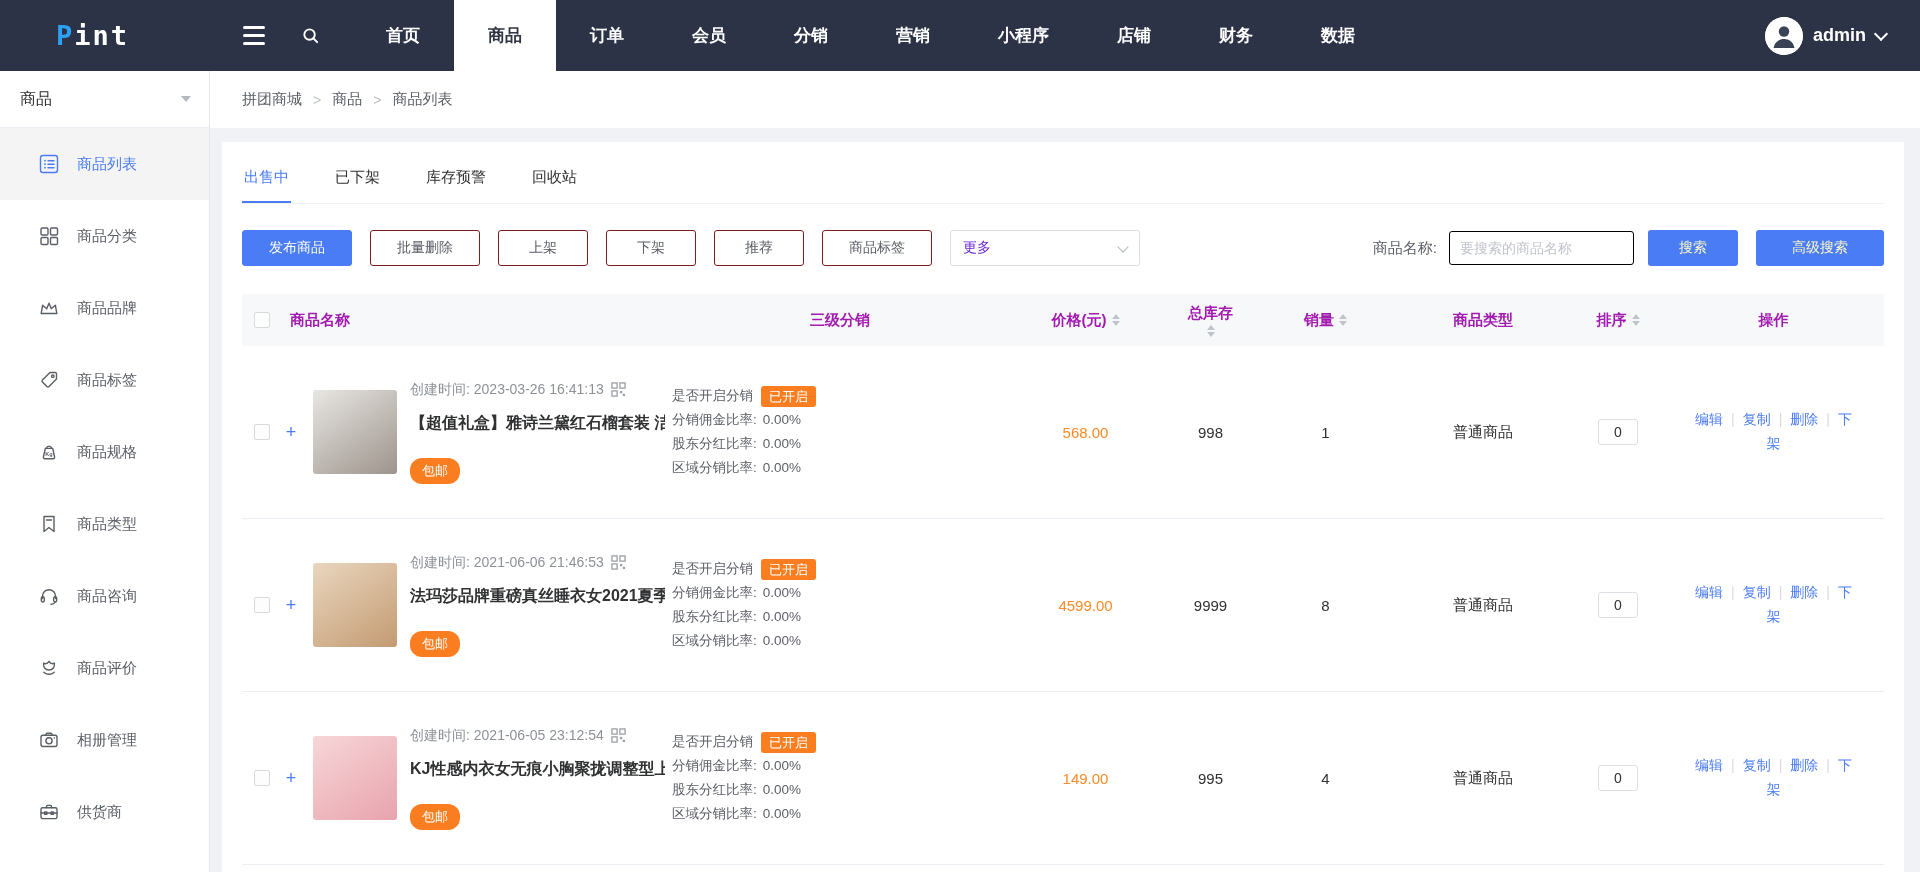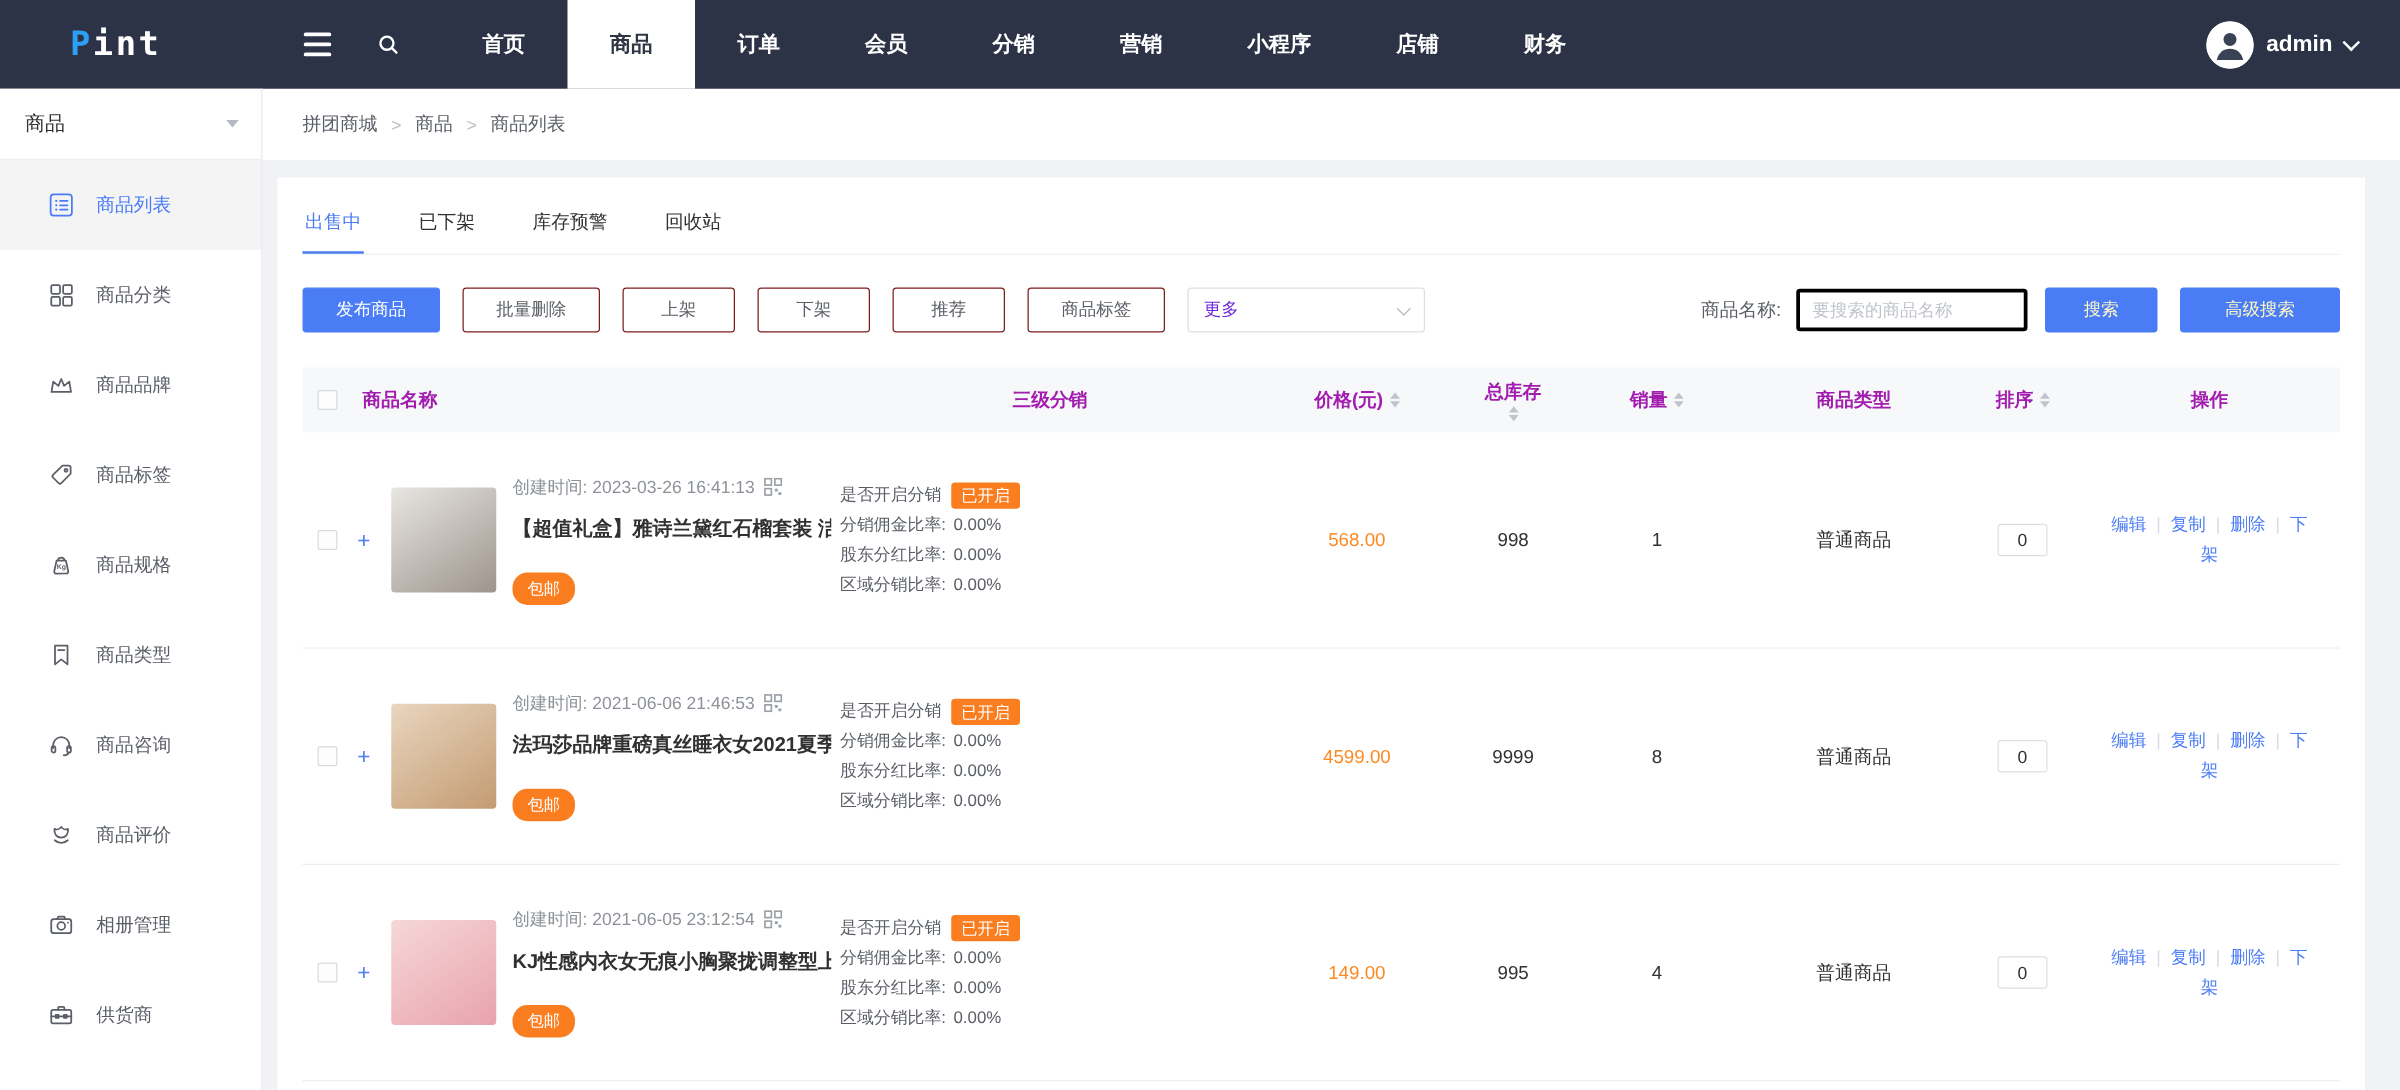"数据" div.nav-item { html: none -> <div> <span>数据</span> </div> }
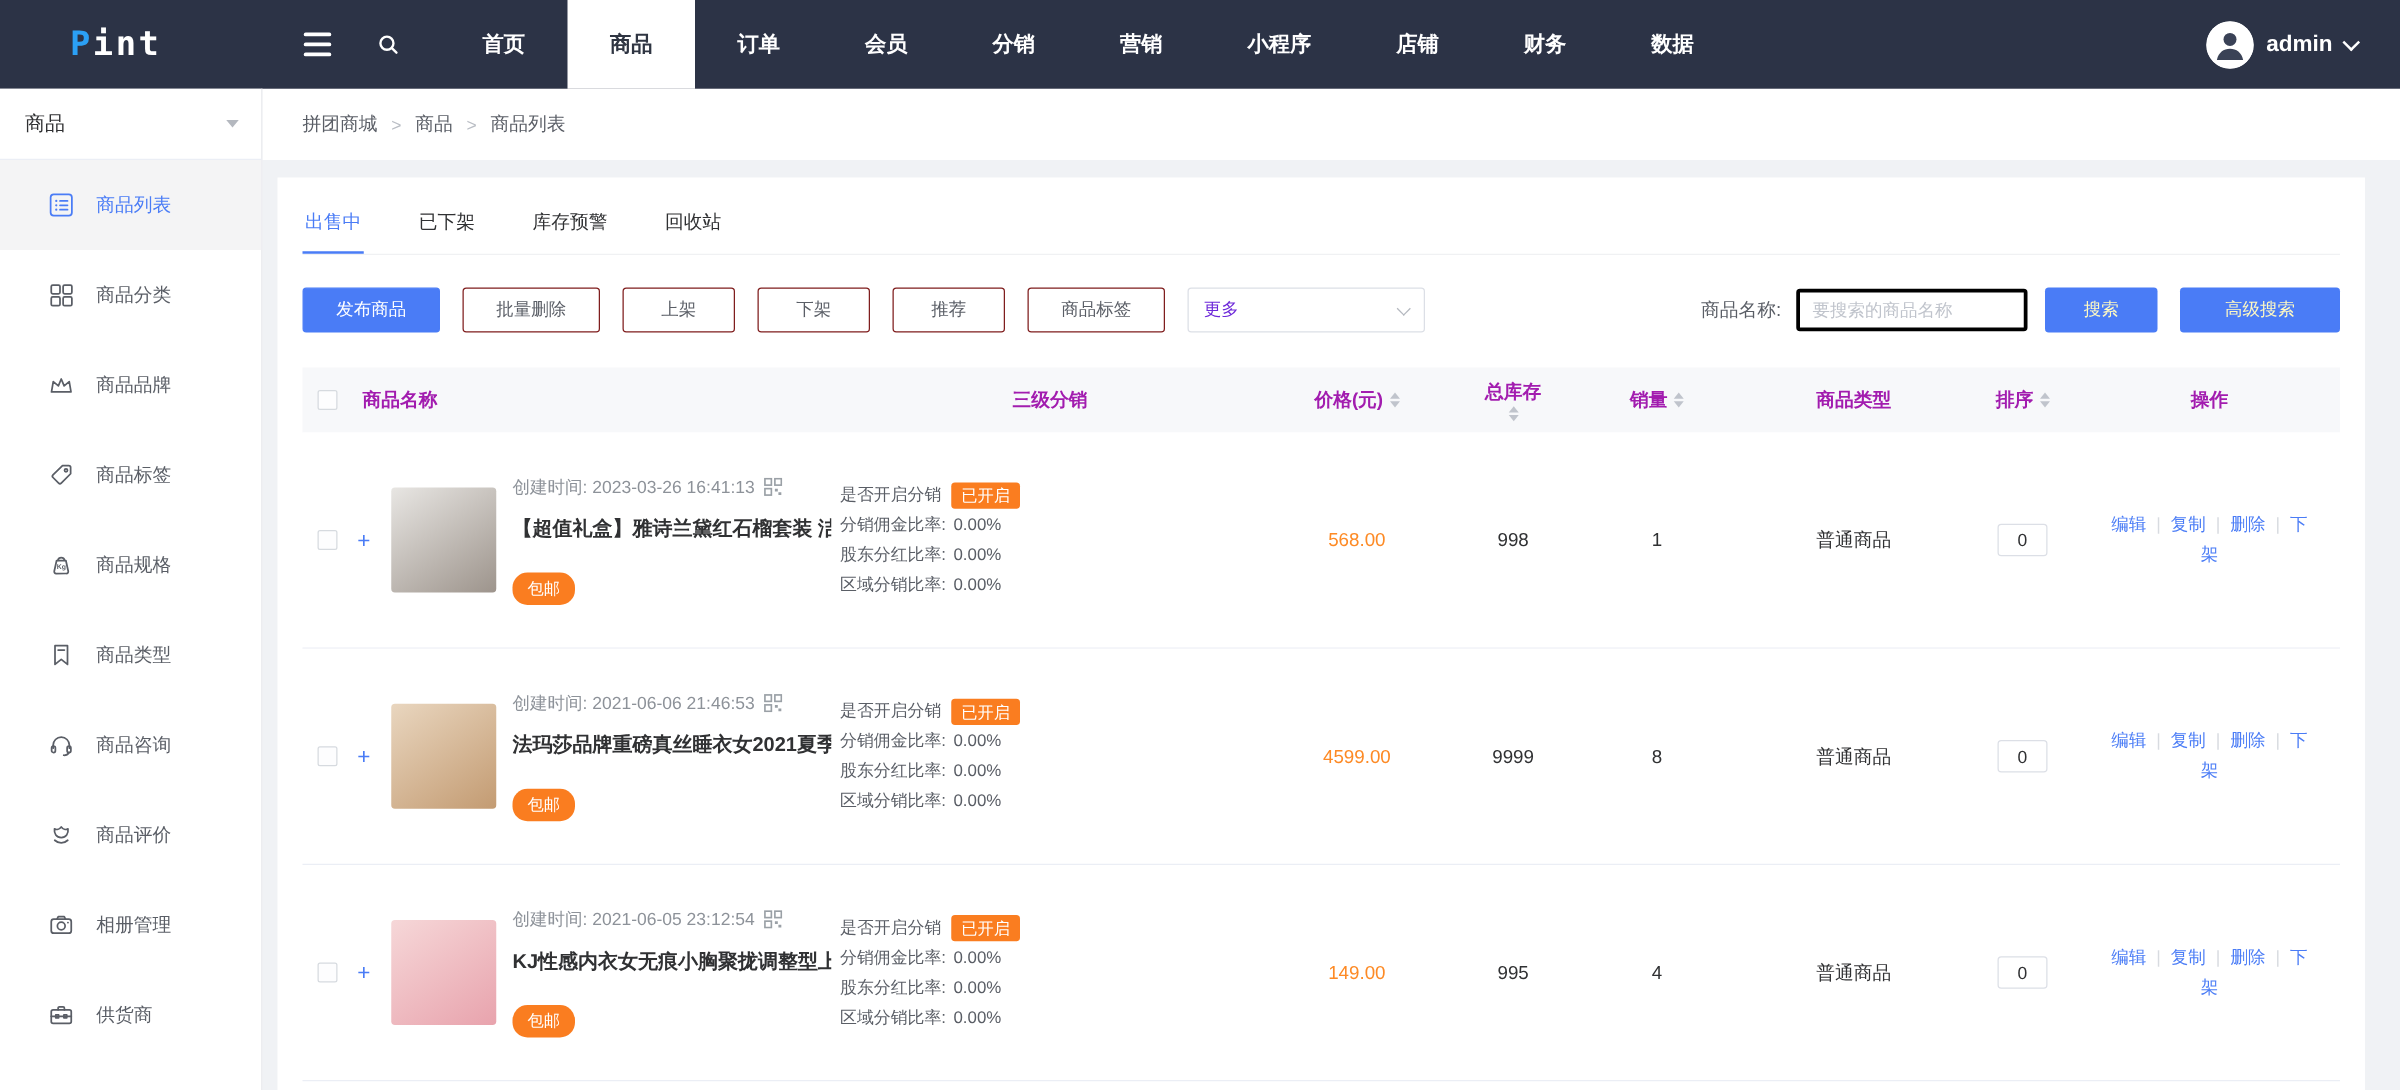"出售中" .card { margin: 14px 28px 0 12px -> 14px 16px 0 12px }
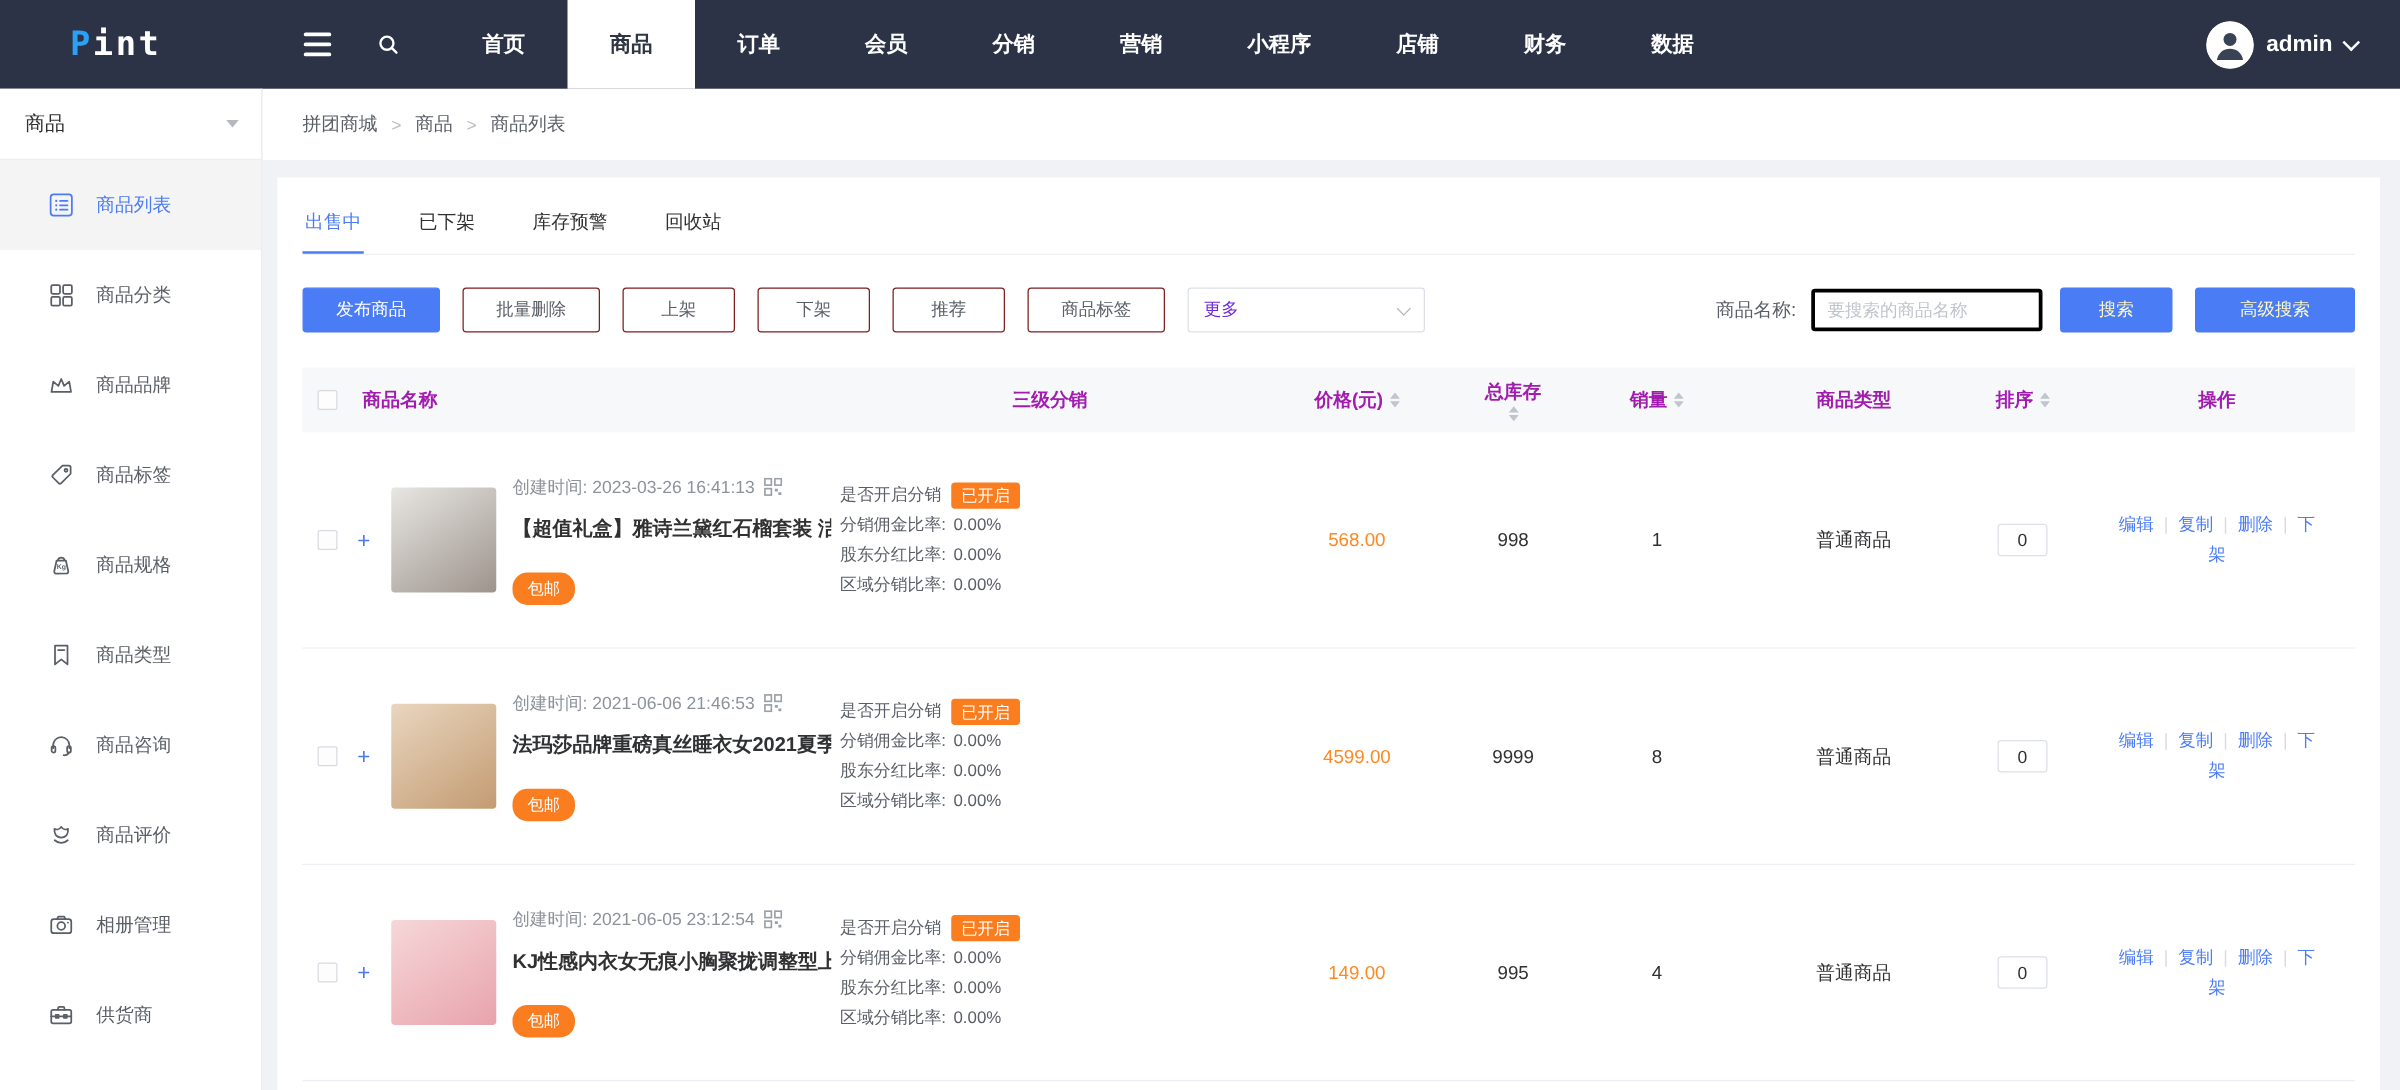"要搜索的商品名称" .search-input { border: 3px solid #000000 -> 1px solid #000000 }
